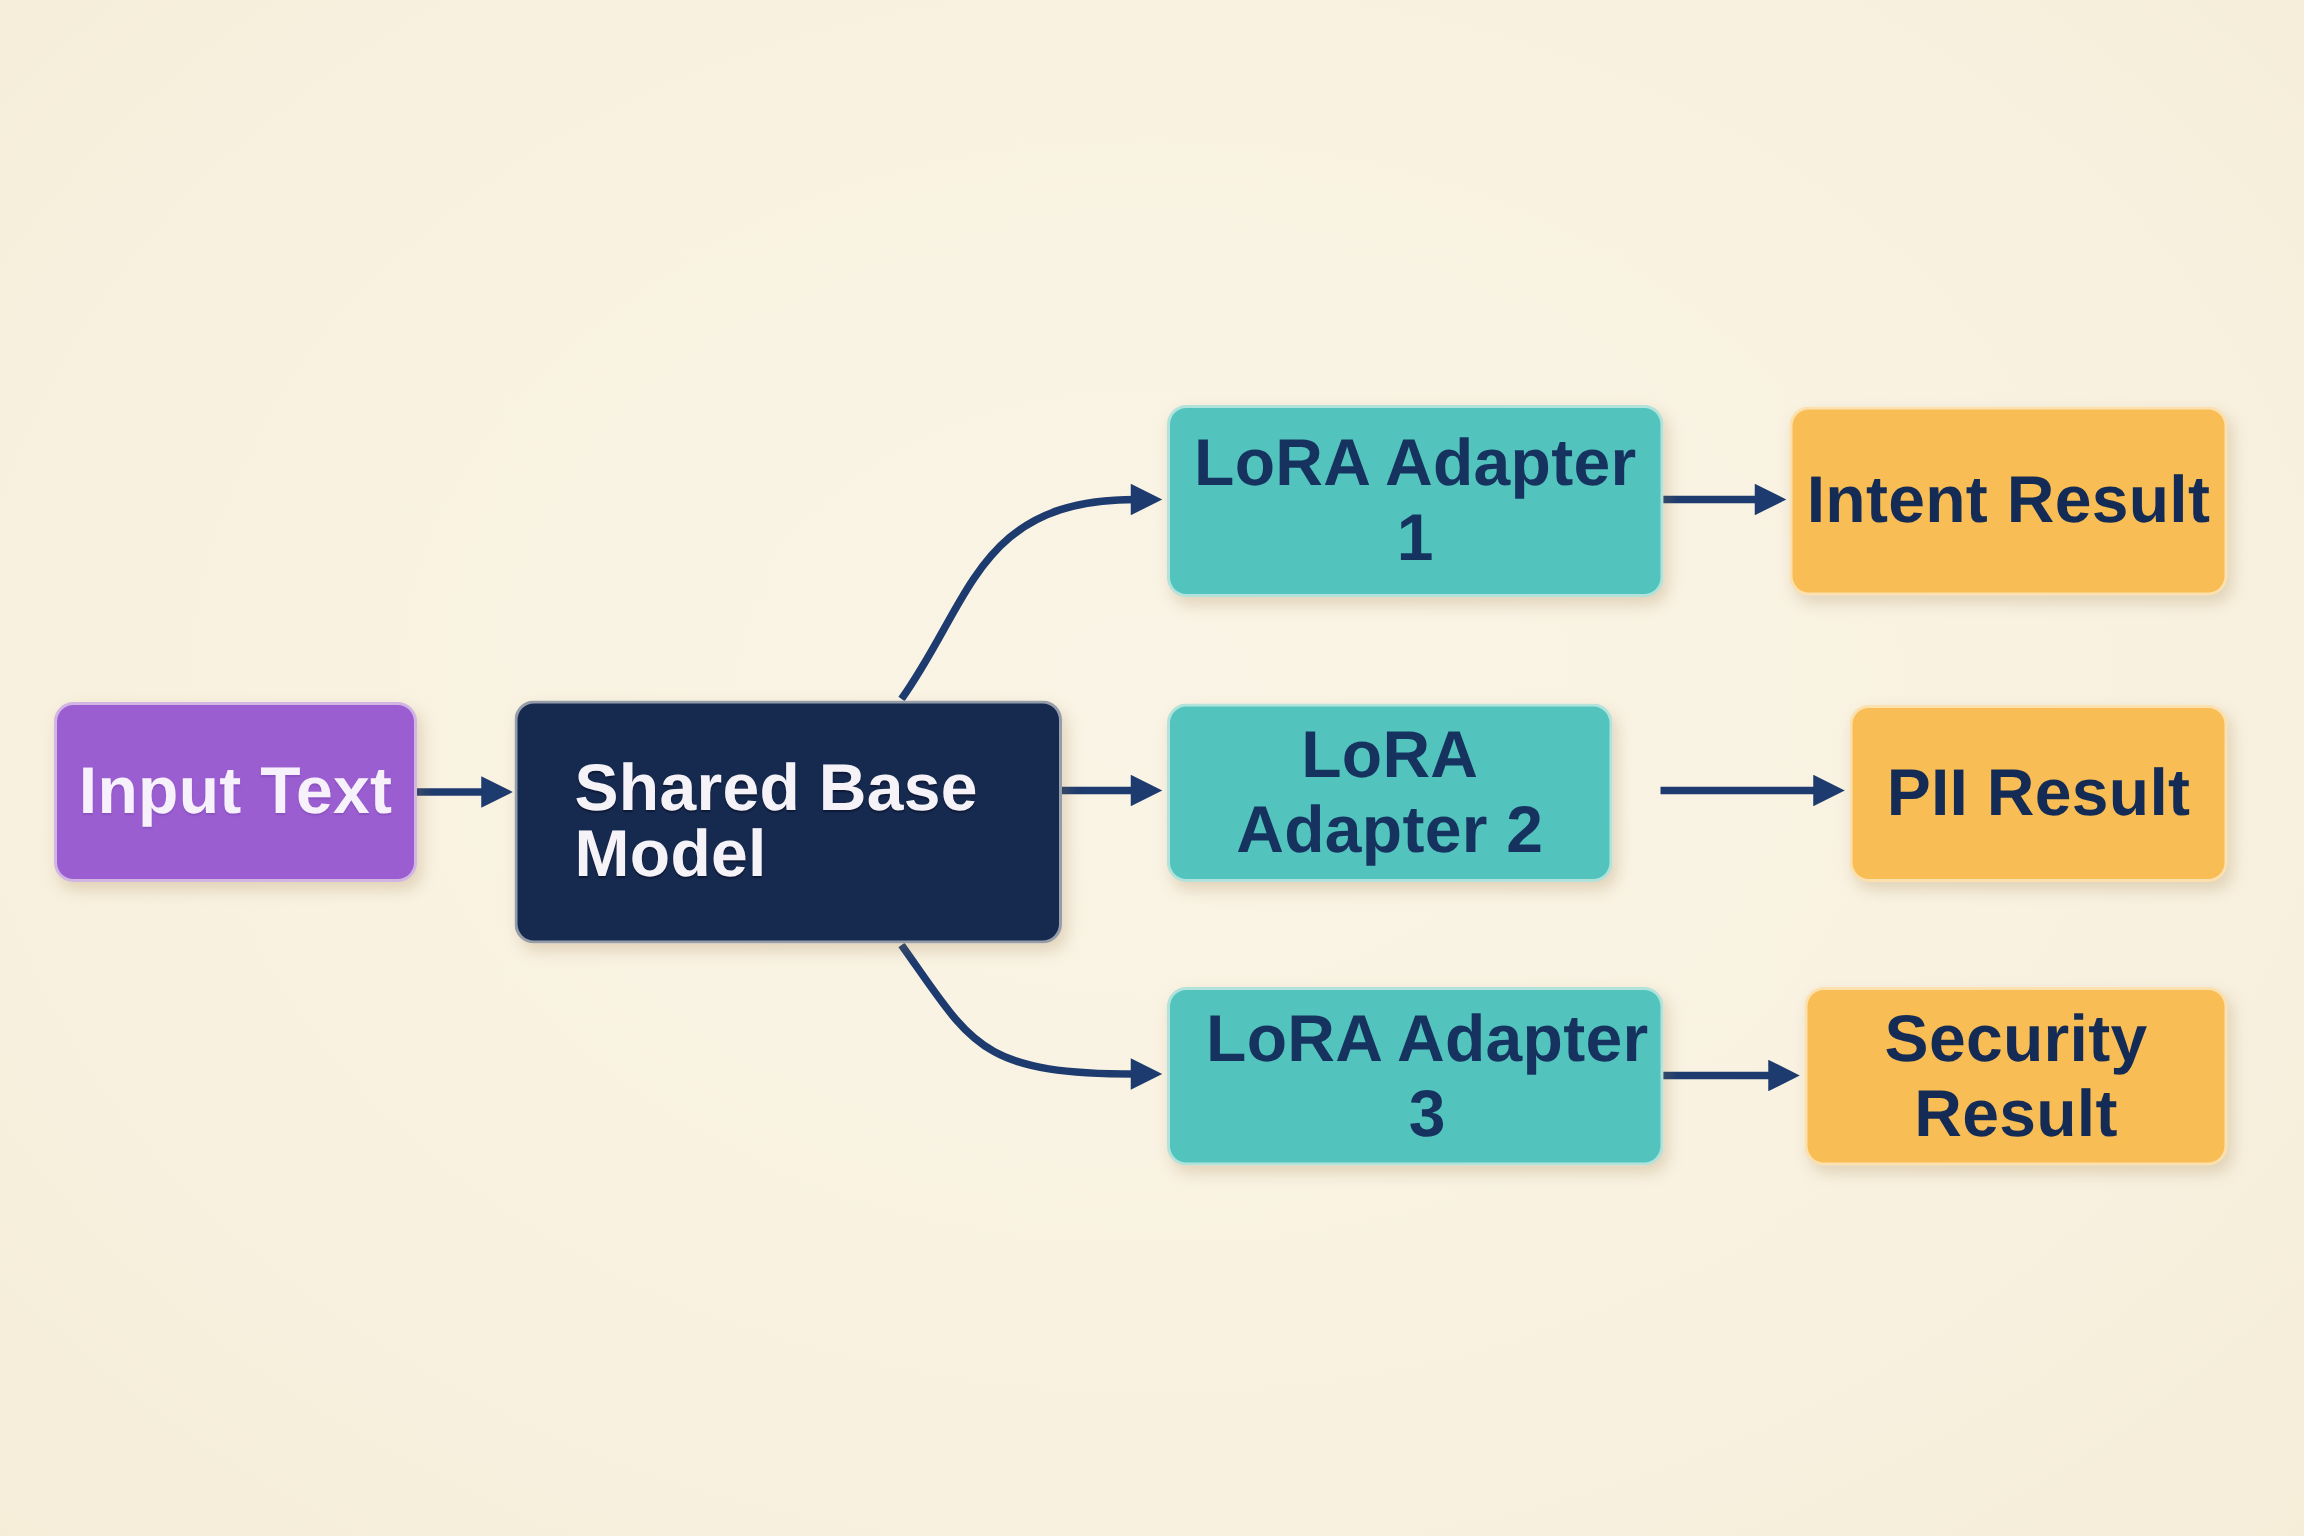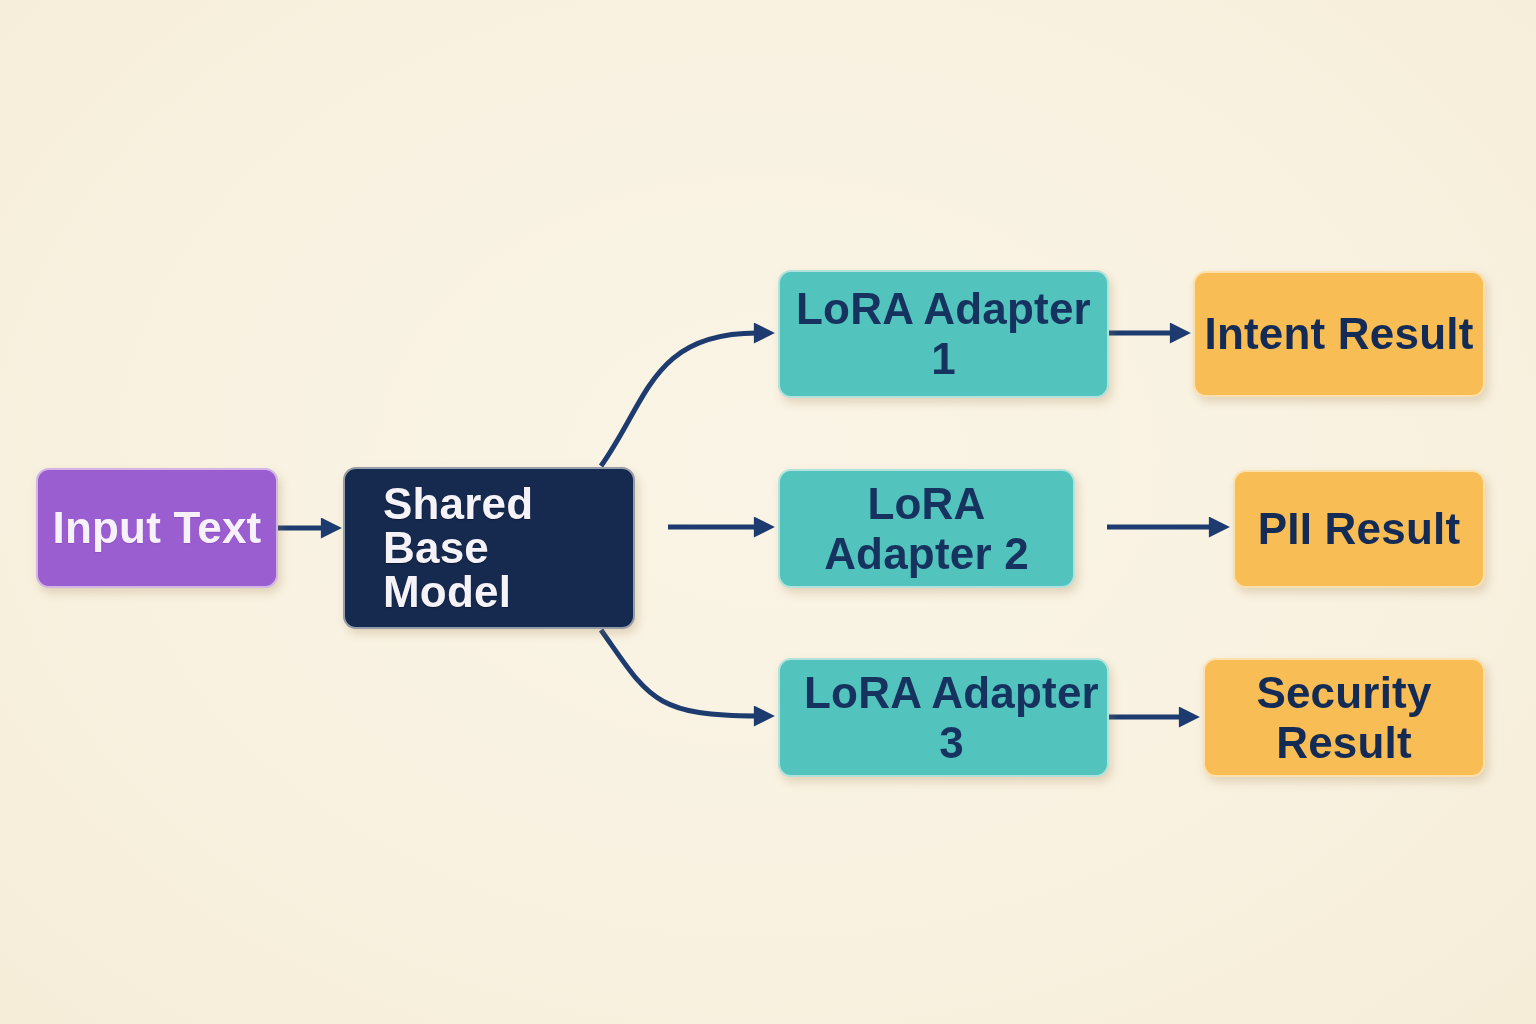"Shared Base Model" #node-base { width: 292px -> 365px }
